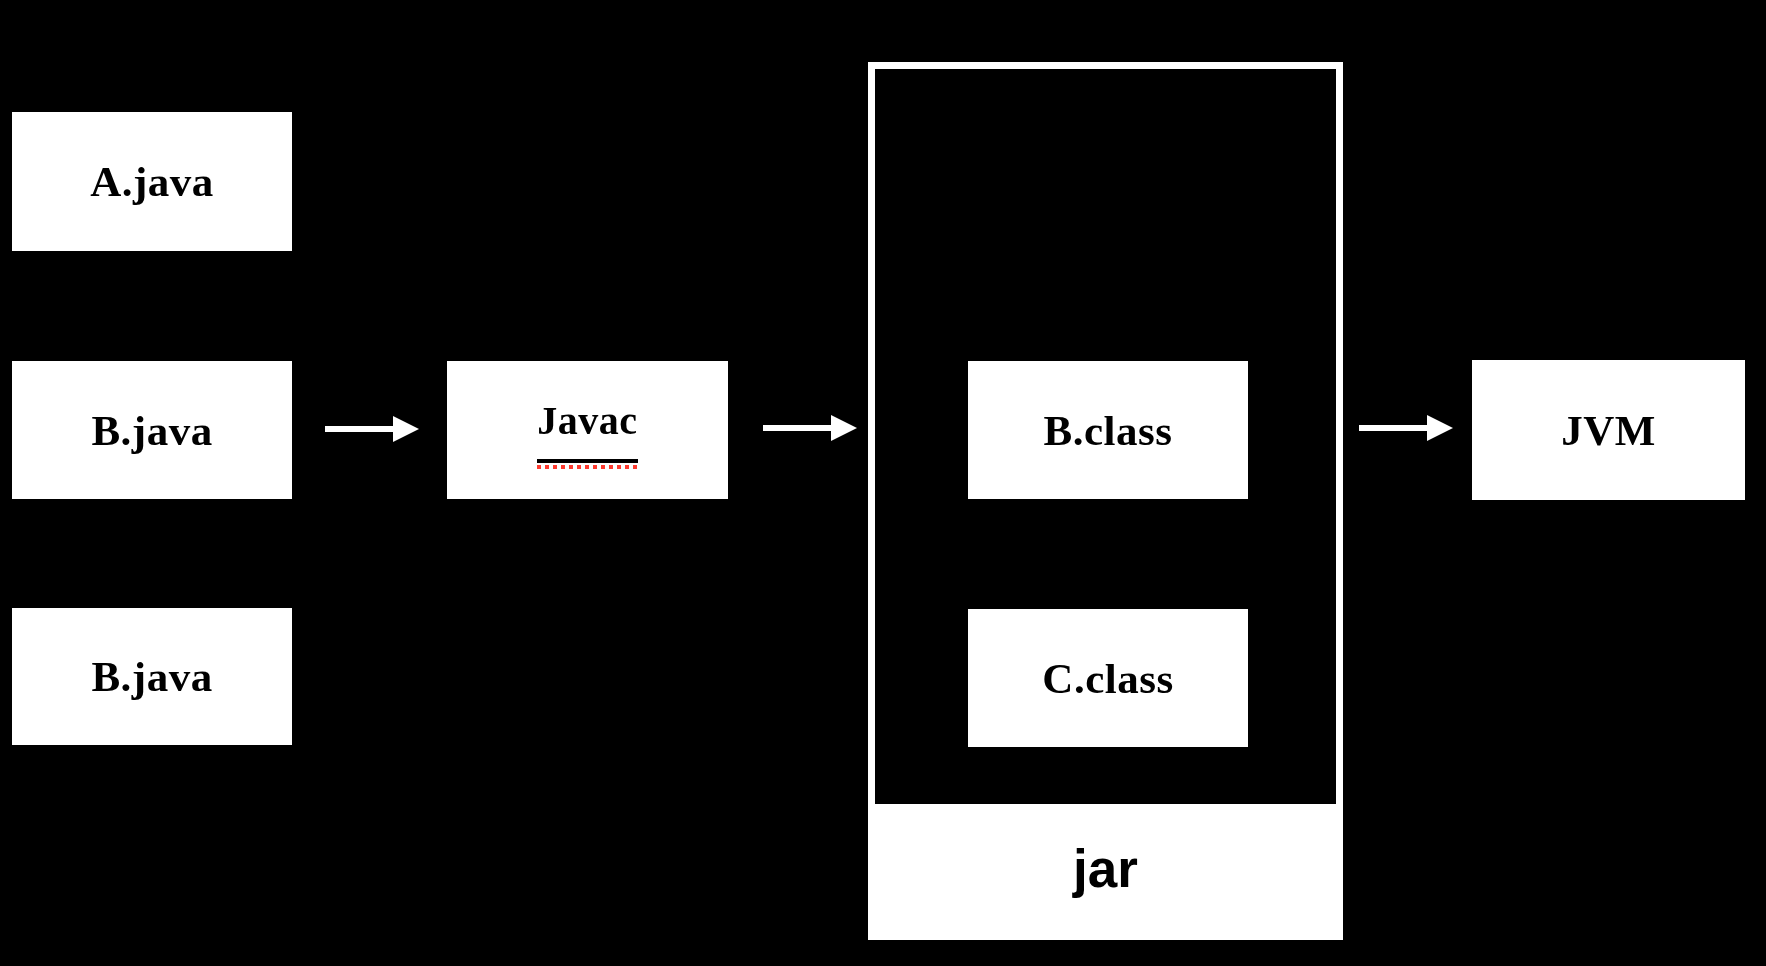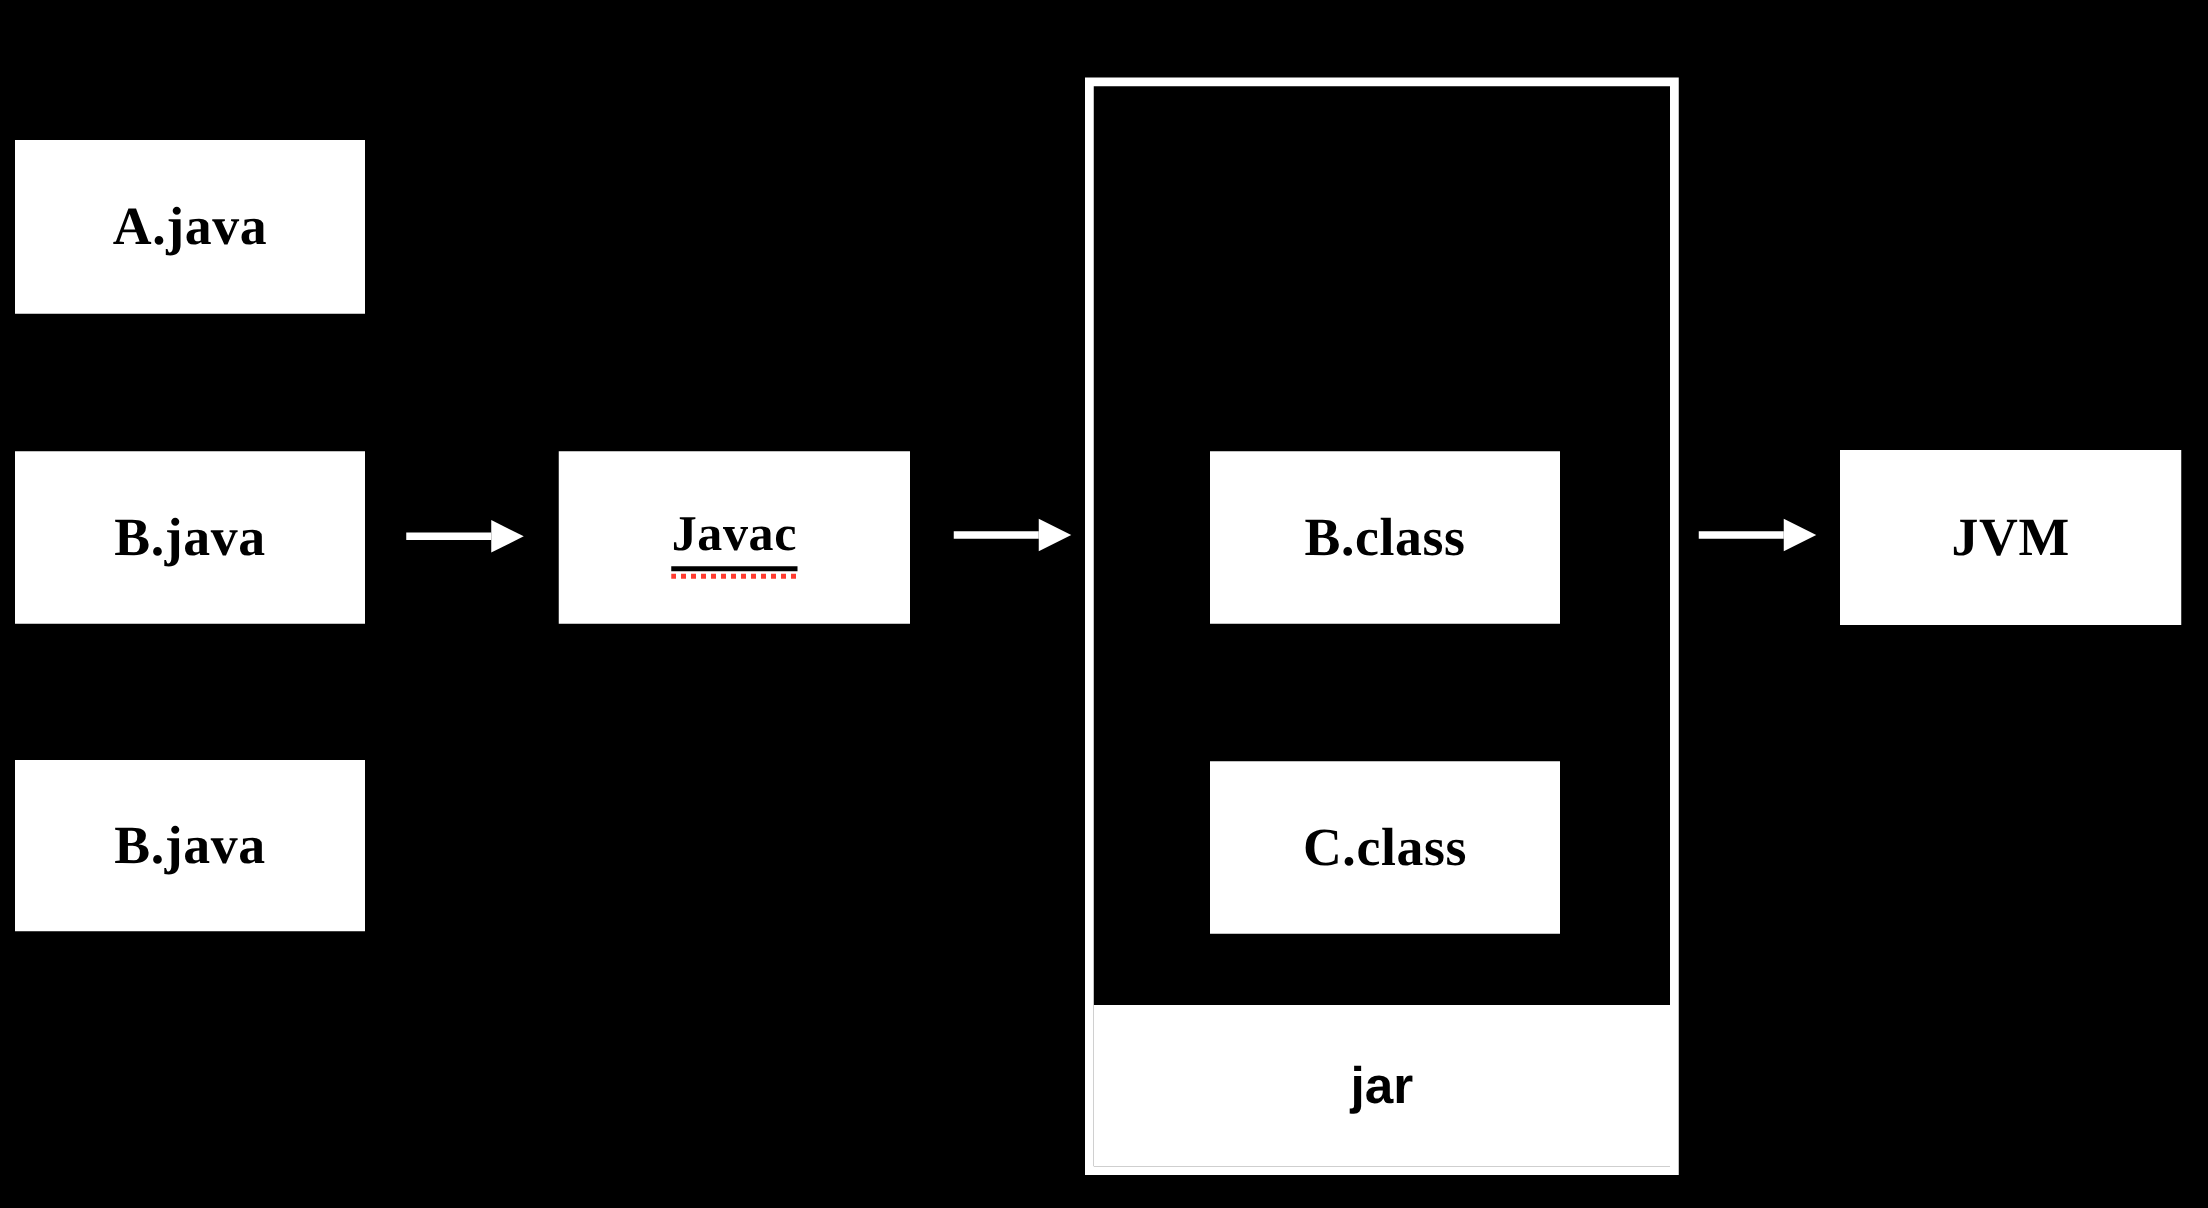"Javac" .javac-label { padding-bottom: 3px -> 15px }
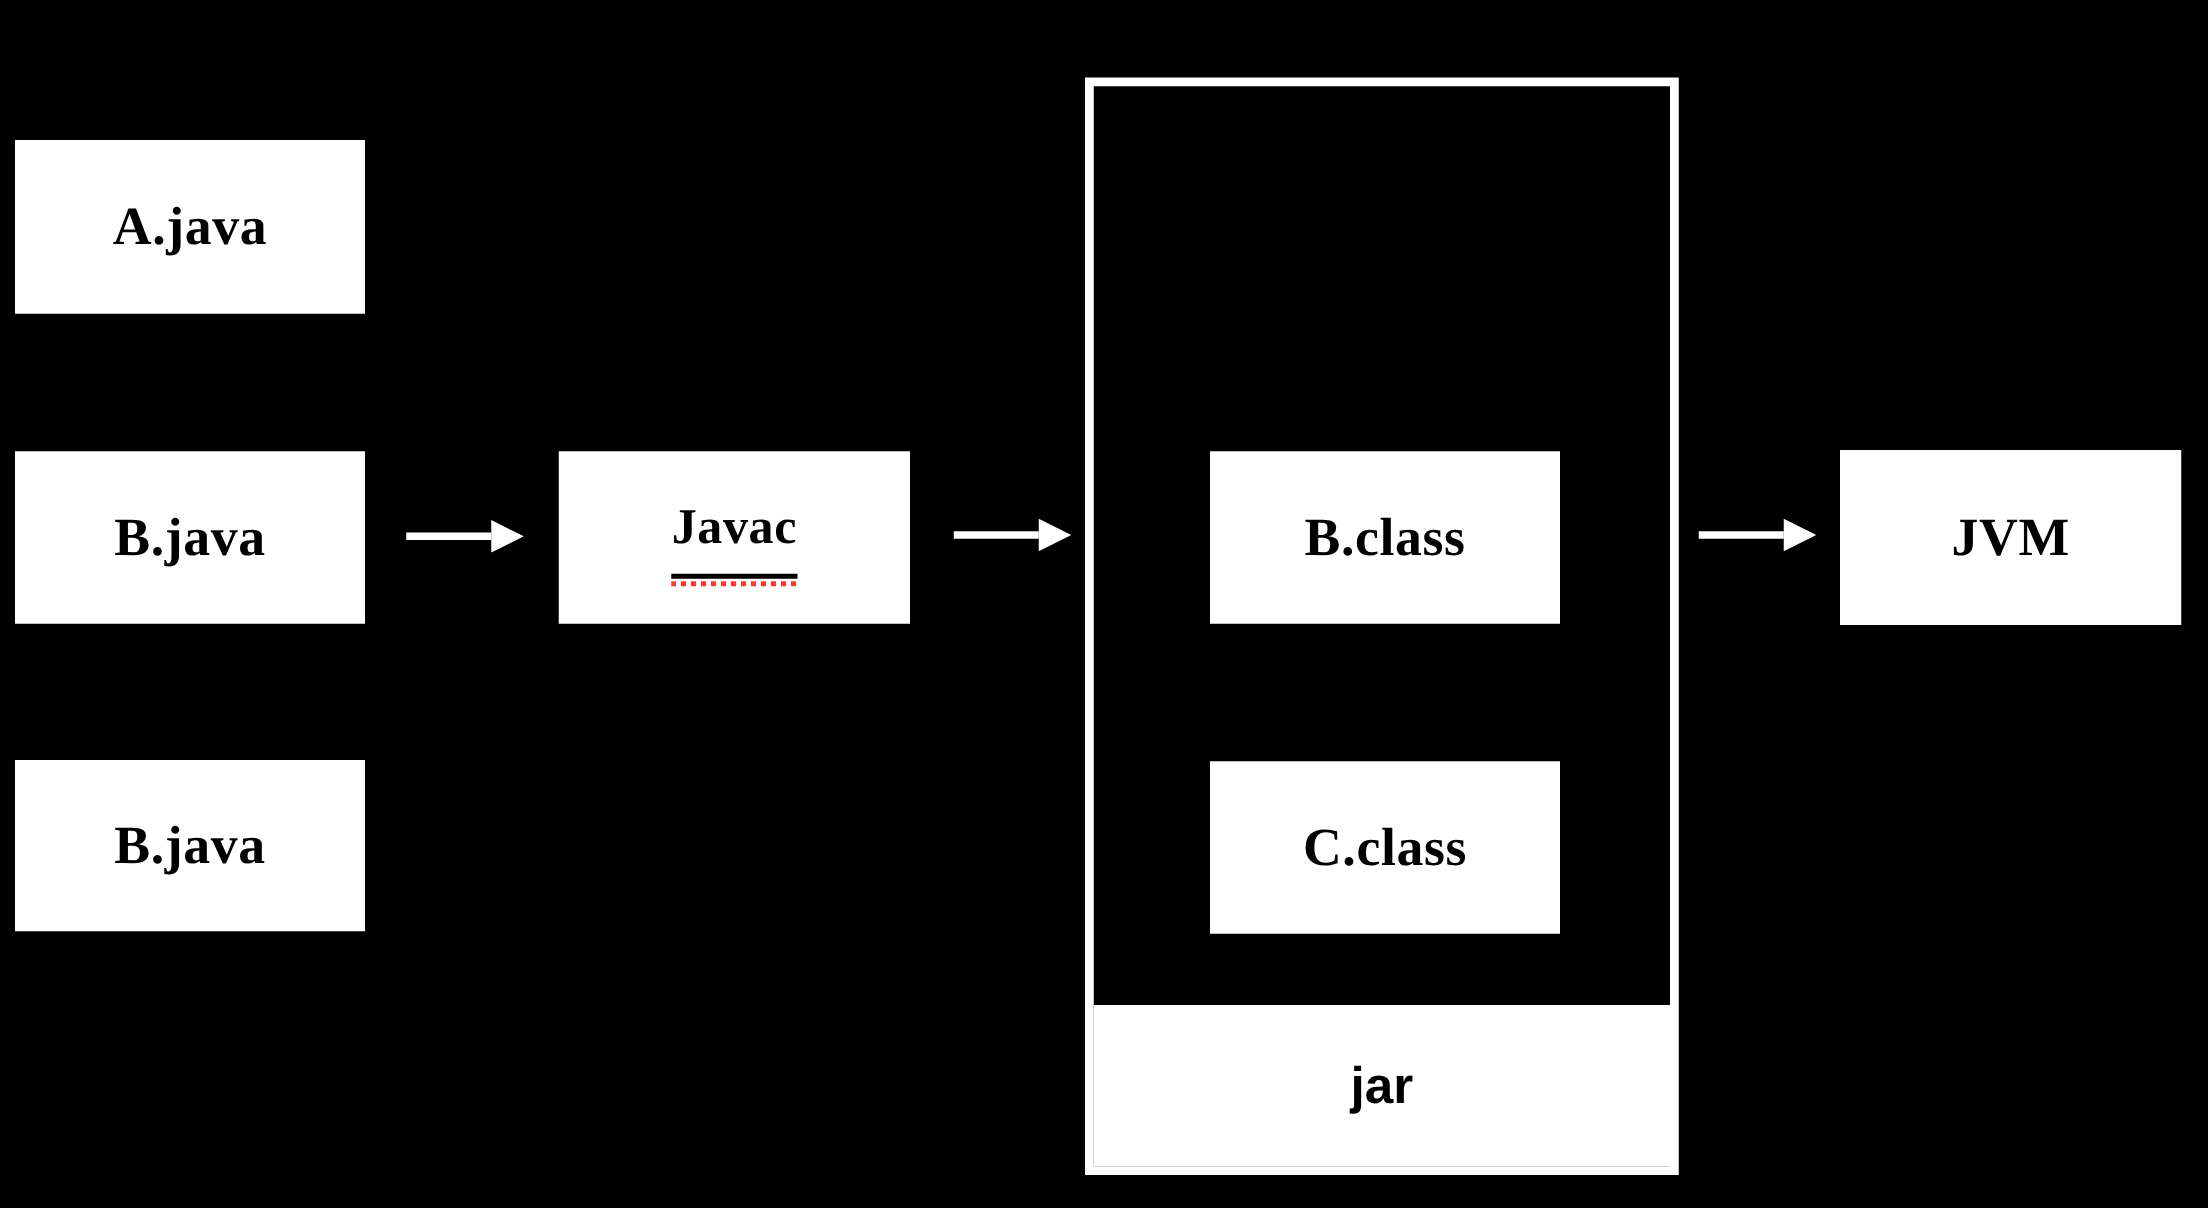"jar" .jar-footer { font-size: 41px -> 53px }
